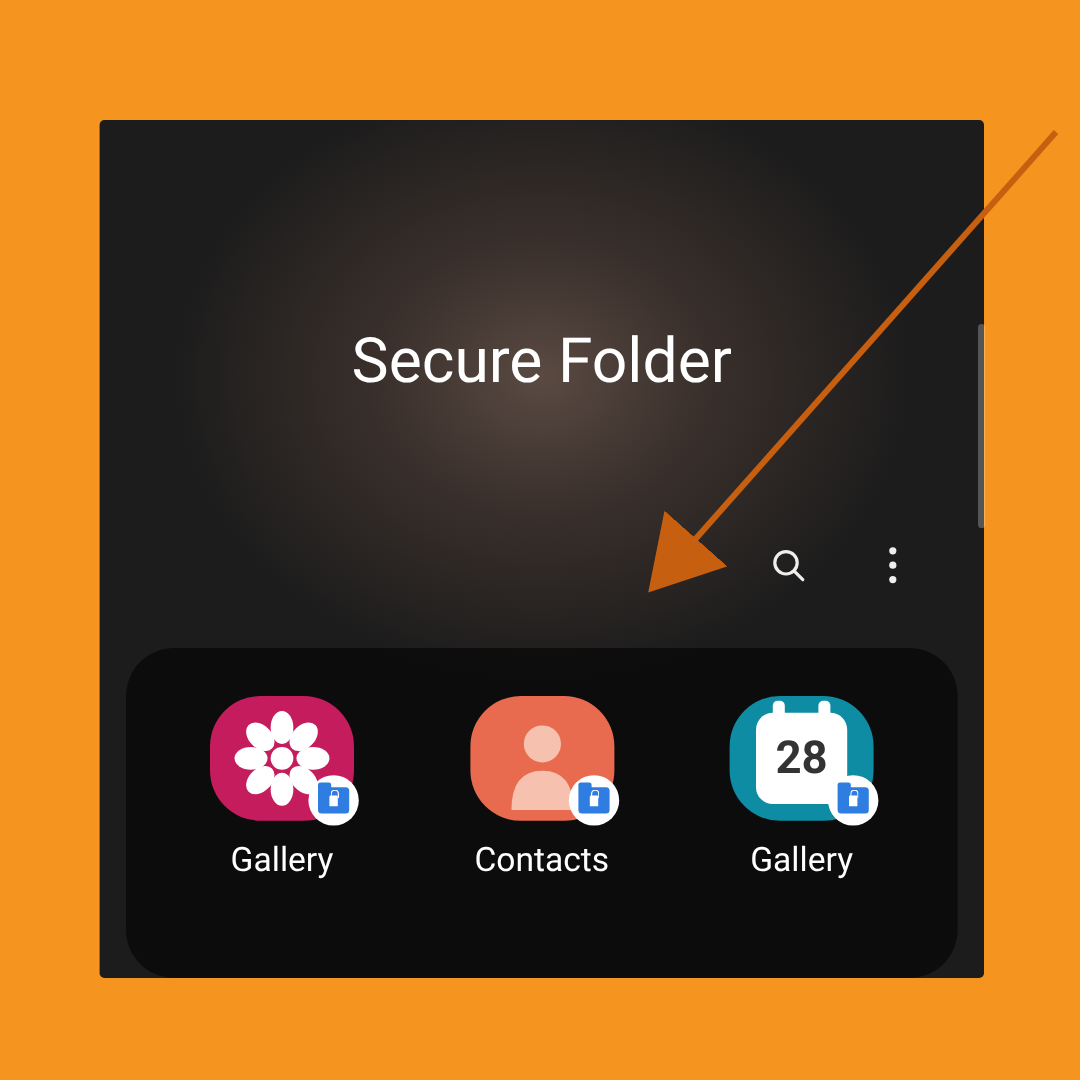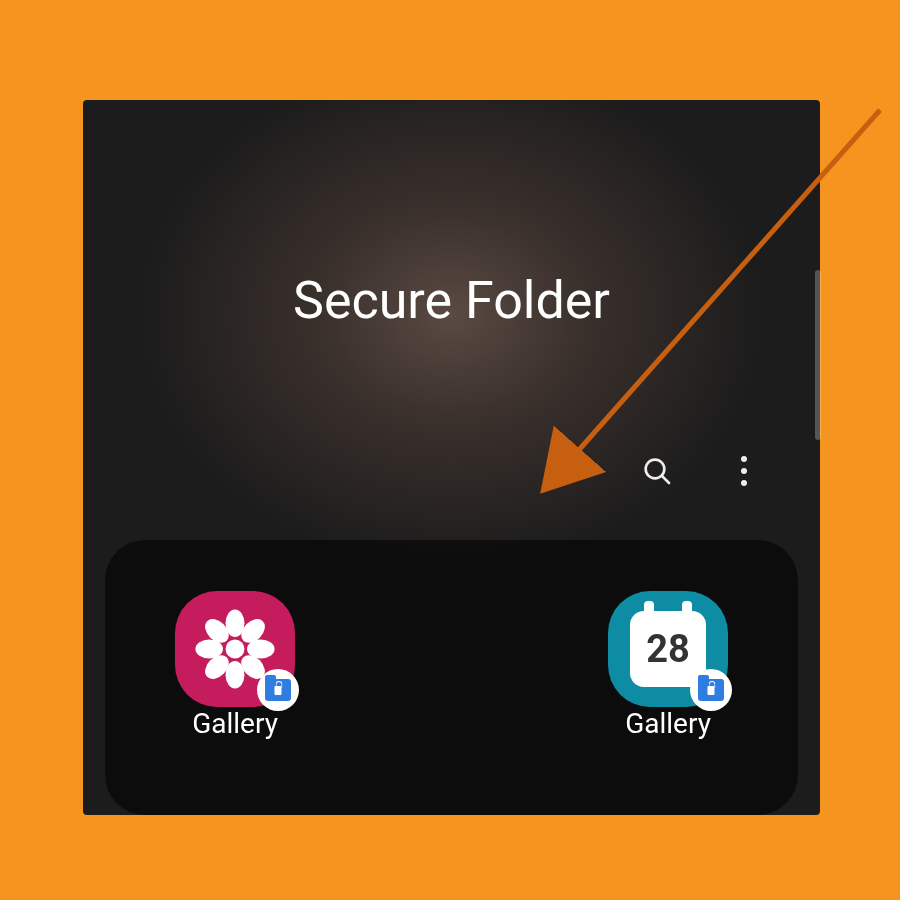"28" .app-icon { height: 116px -> 104px; margin-top: 11px -> none }
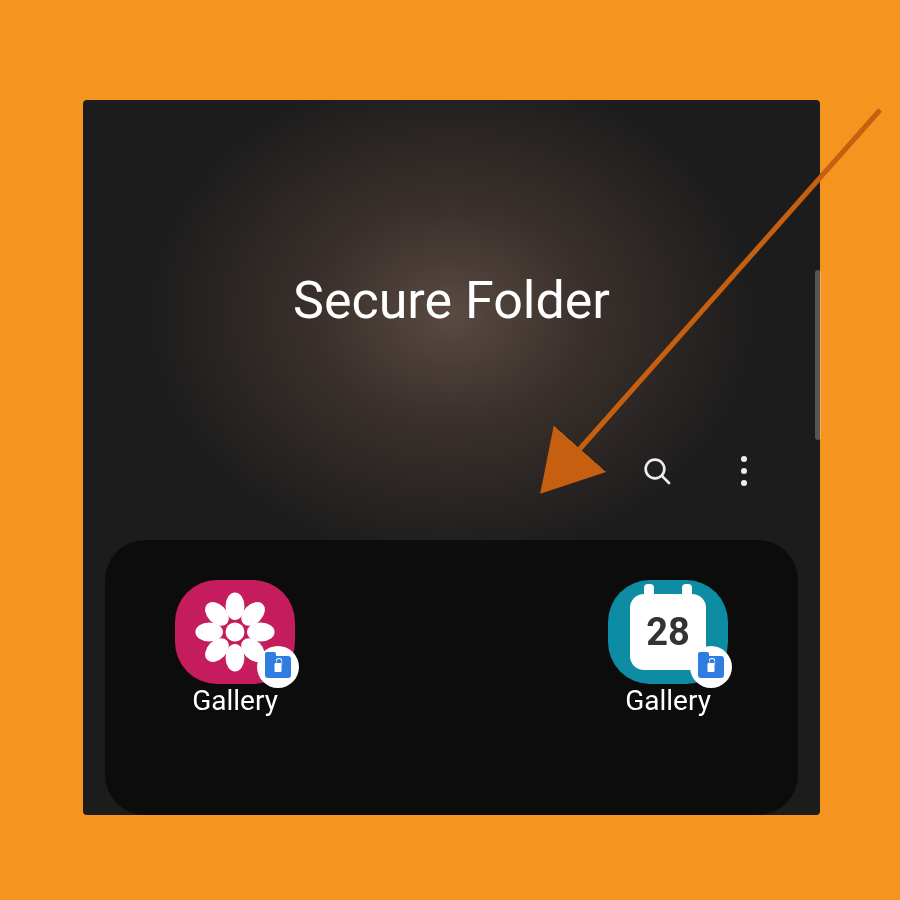"Gallery" .app-label { margin-top: 0 -> 16px }
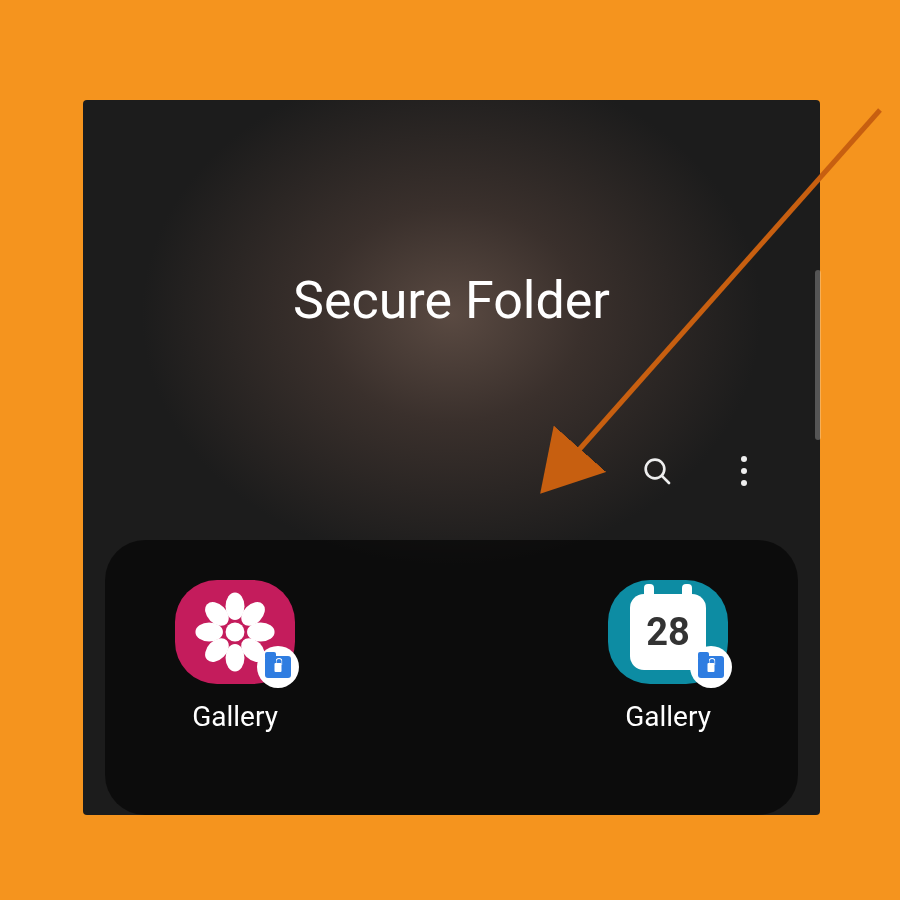"Contacts" div.app { html: none -> <div> <div> <svg> <g> <circle></circle> <path></path> </g> </svg> <div> <div> <div></div> </div> </div> </div> <div>Contacts</div> </div> }
